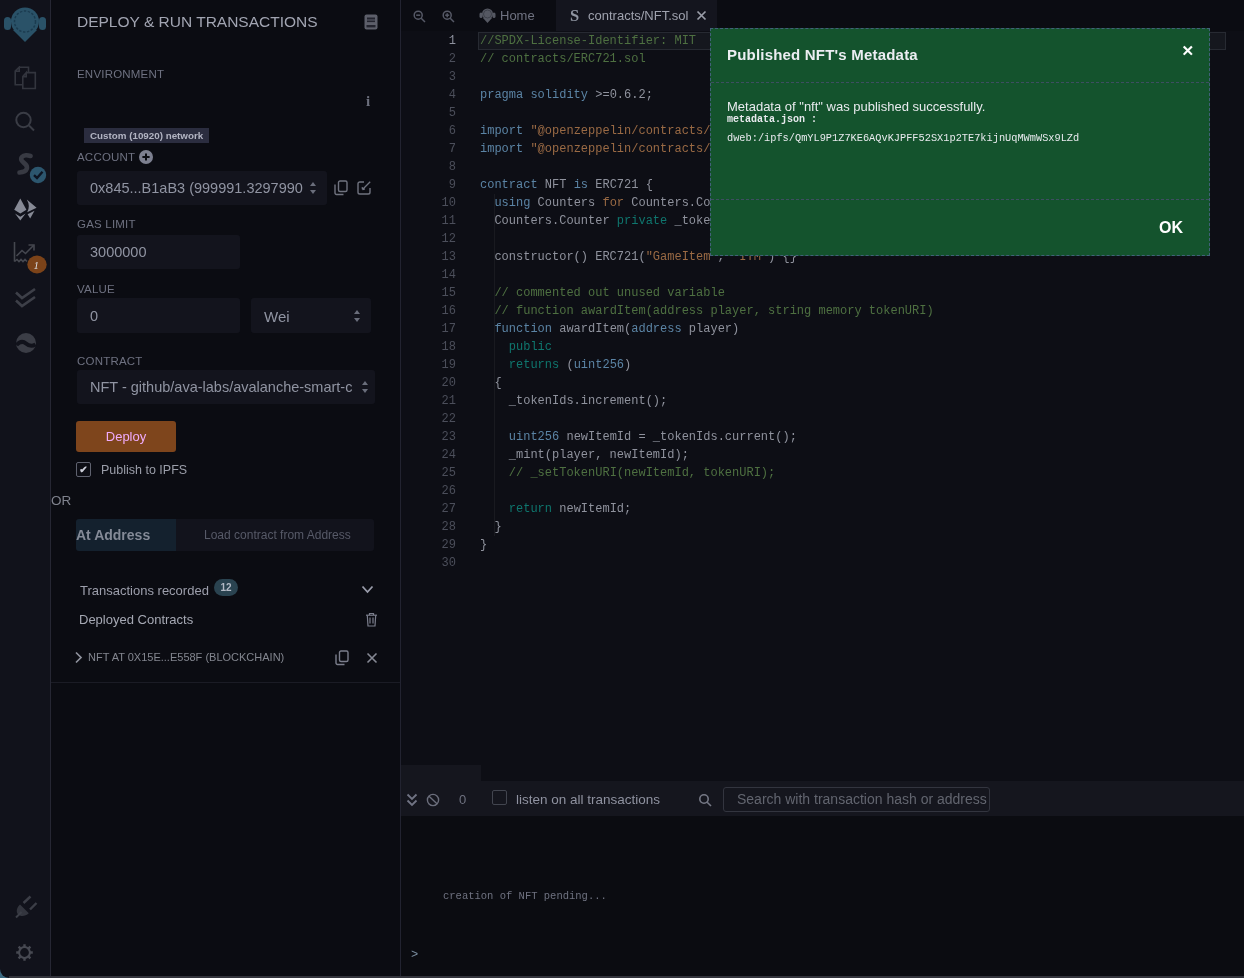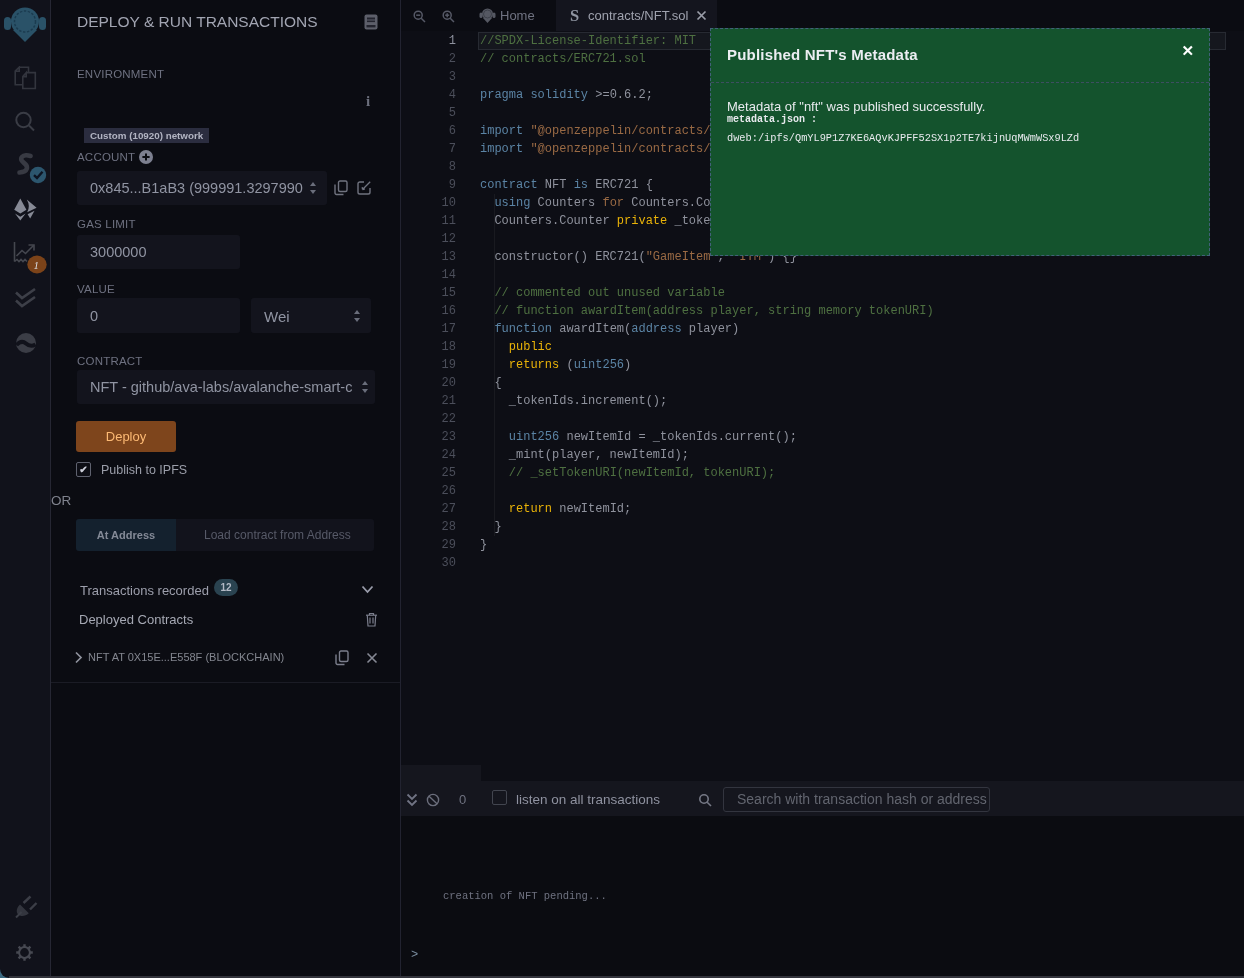"private" .g { color: #eab308 -> #0f766e }
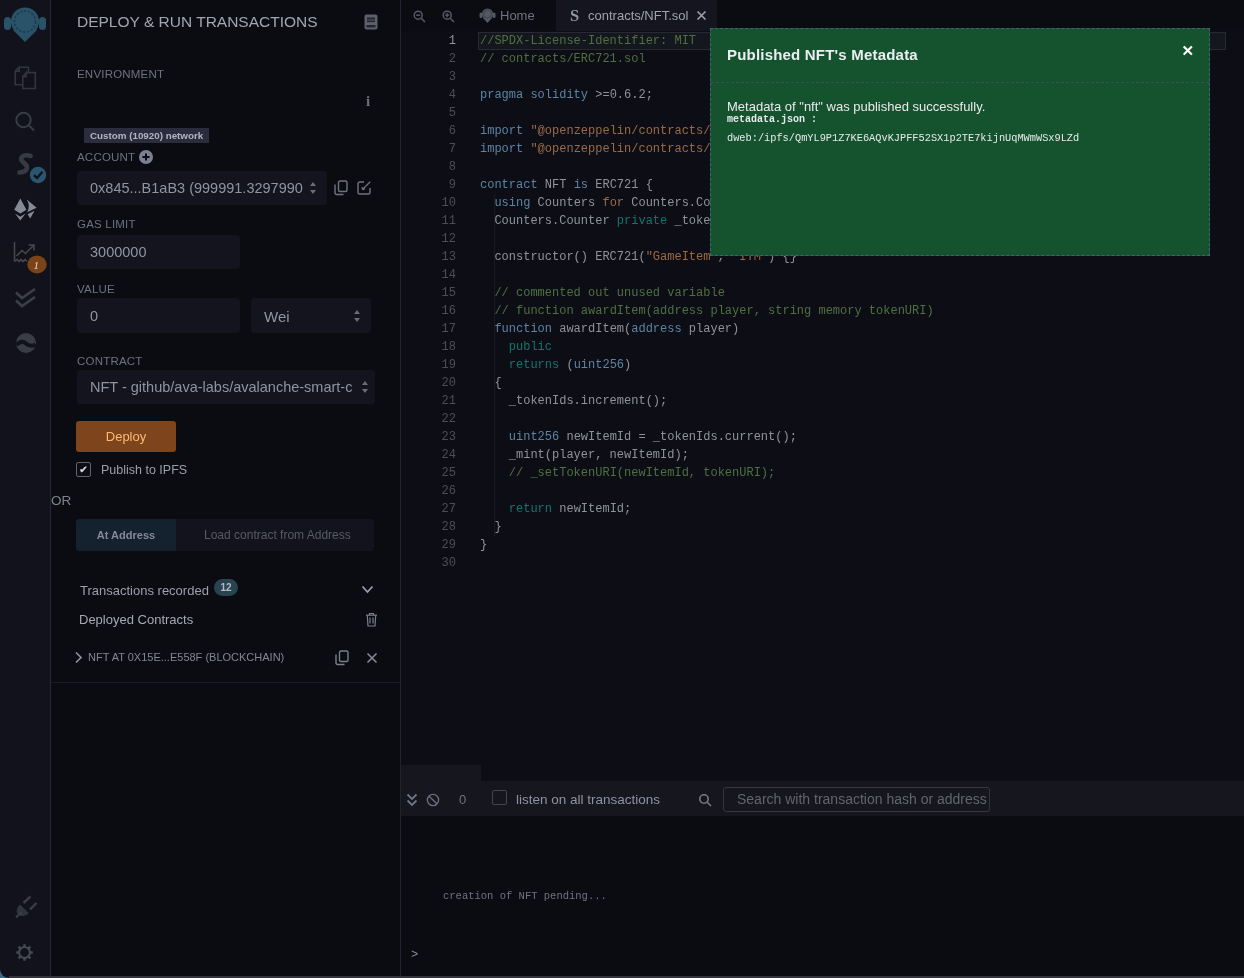"OK" div { html: none -> <div> <div>OK</div> </div> }
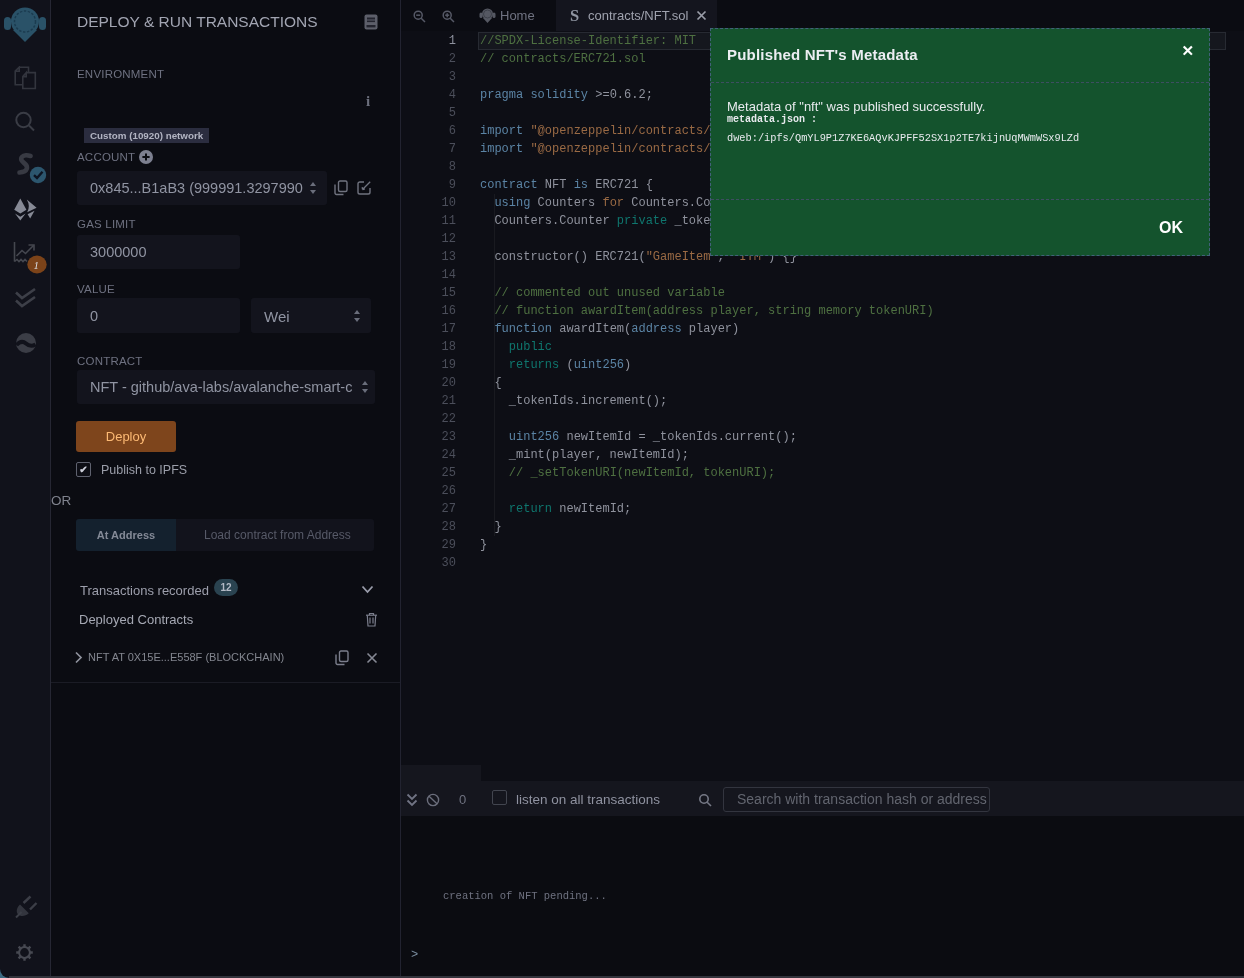"Deploy" #deploy { color: #fdba74 -> #f0abfc }
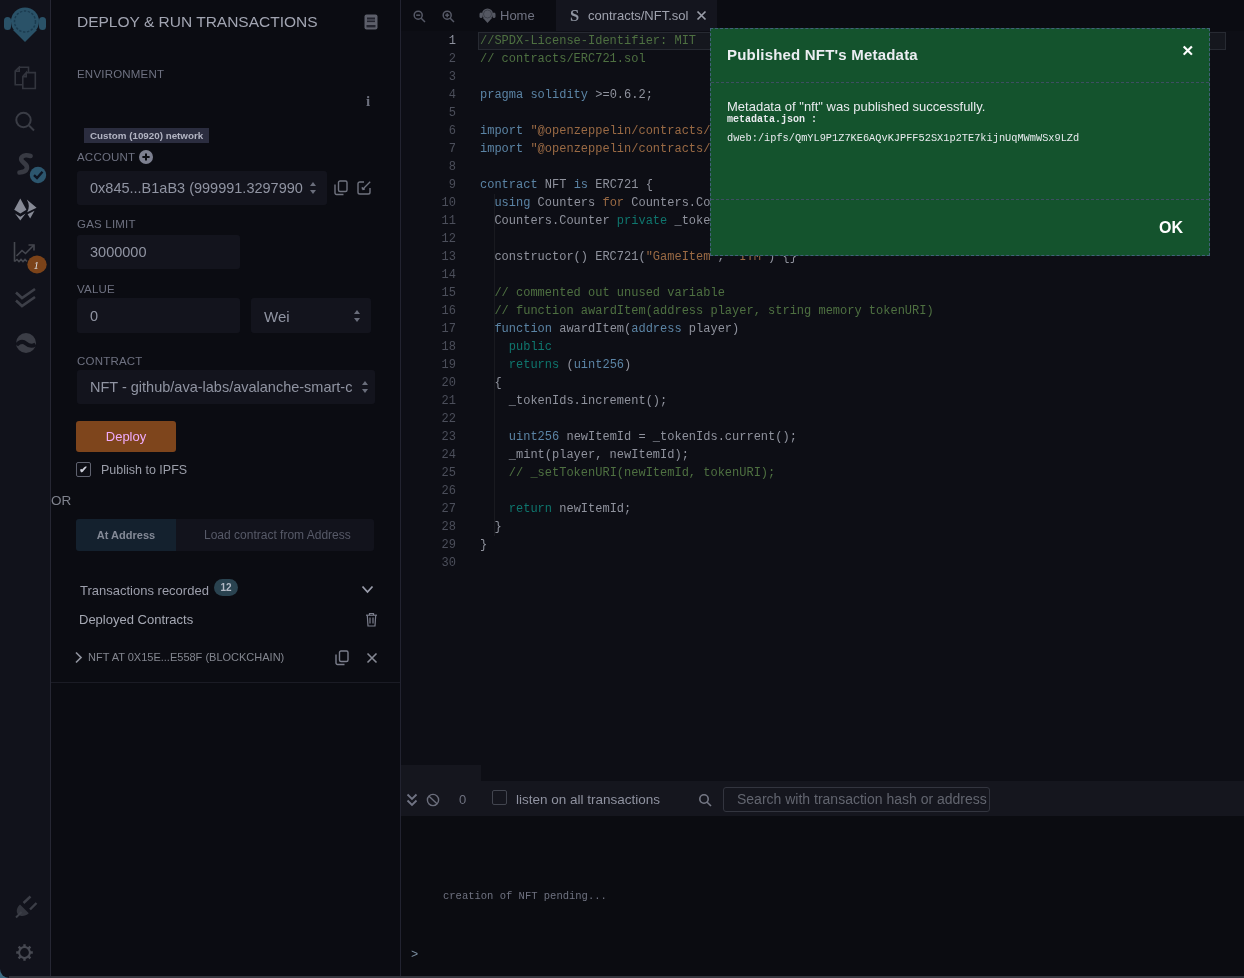"At Address" #ataddr { font-size: 11px -> 14px; text-align: center -> none }
